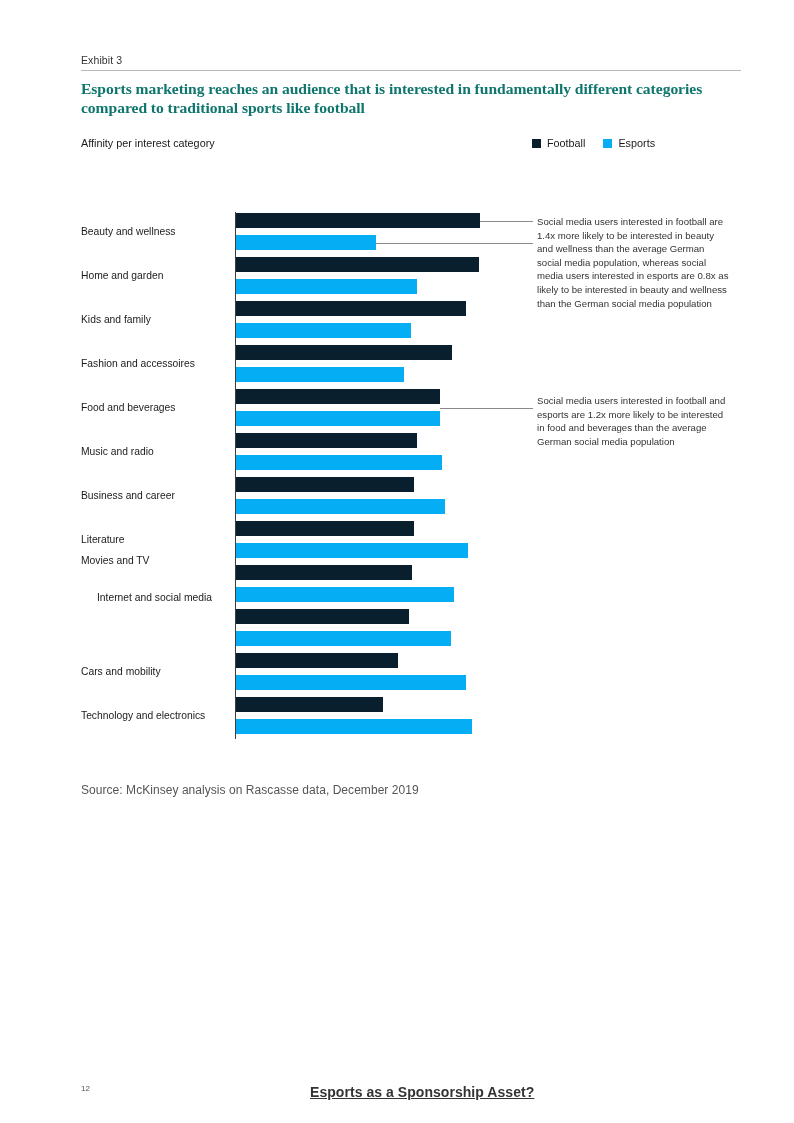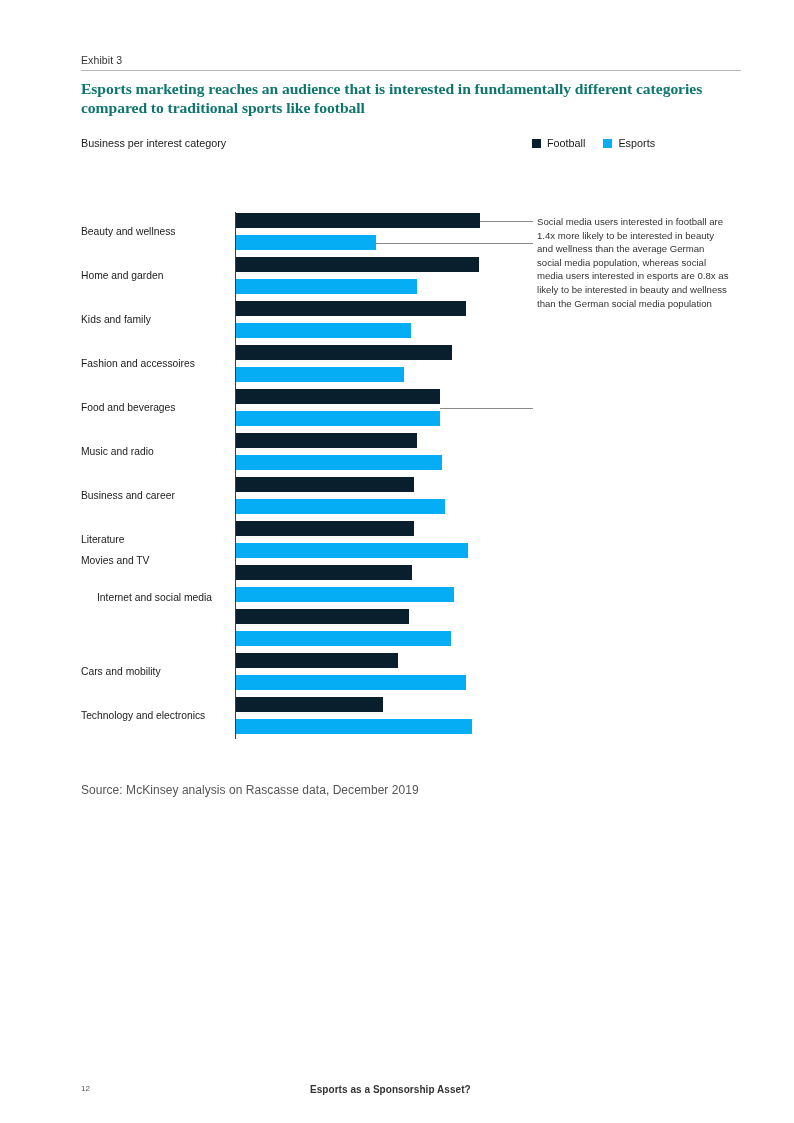"Business per interest category" div.subtitle { text: Business -> Affinity }
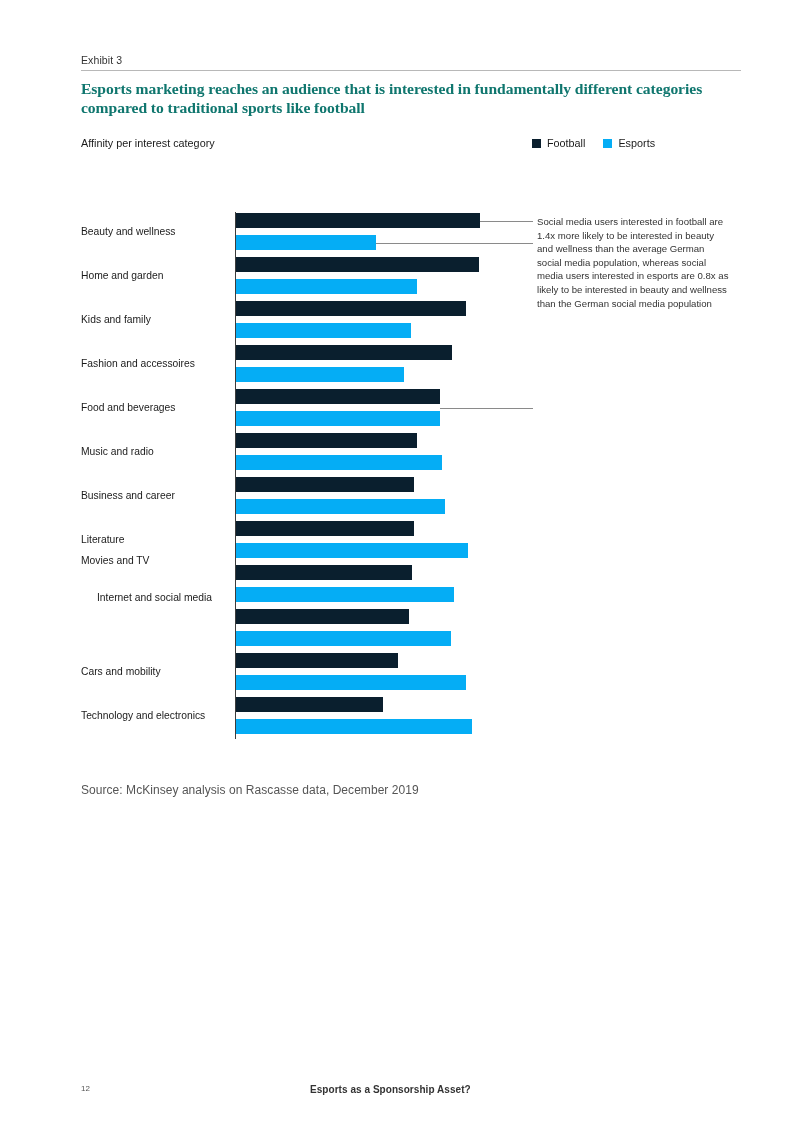"Social media users interested in football and" div.anno { html: none -> <div>Social media users interested in football and esports are 1.2x more likely to be interested in food and beverages than the average German social media population</div> }
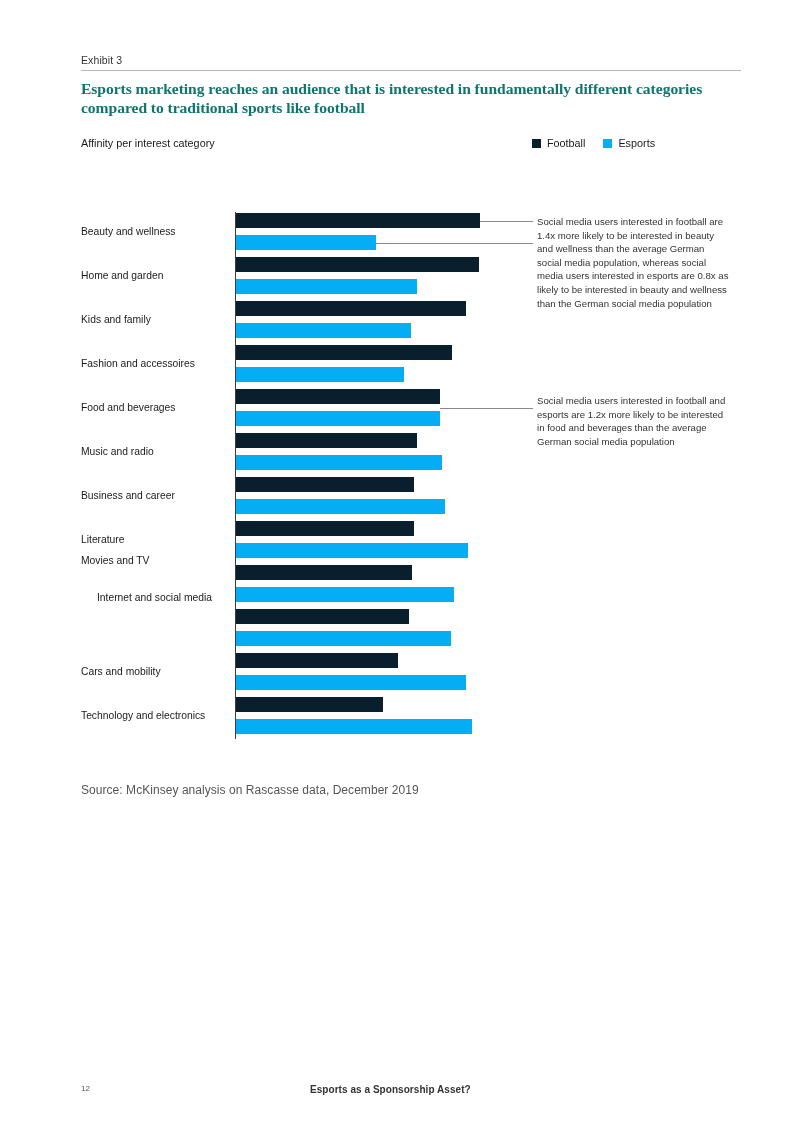"Esports as a Sponsorship Asset?" .footer-title { font-size: 10px -> 14px; text-decoration: none -> underline }
